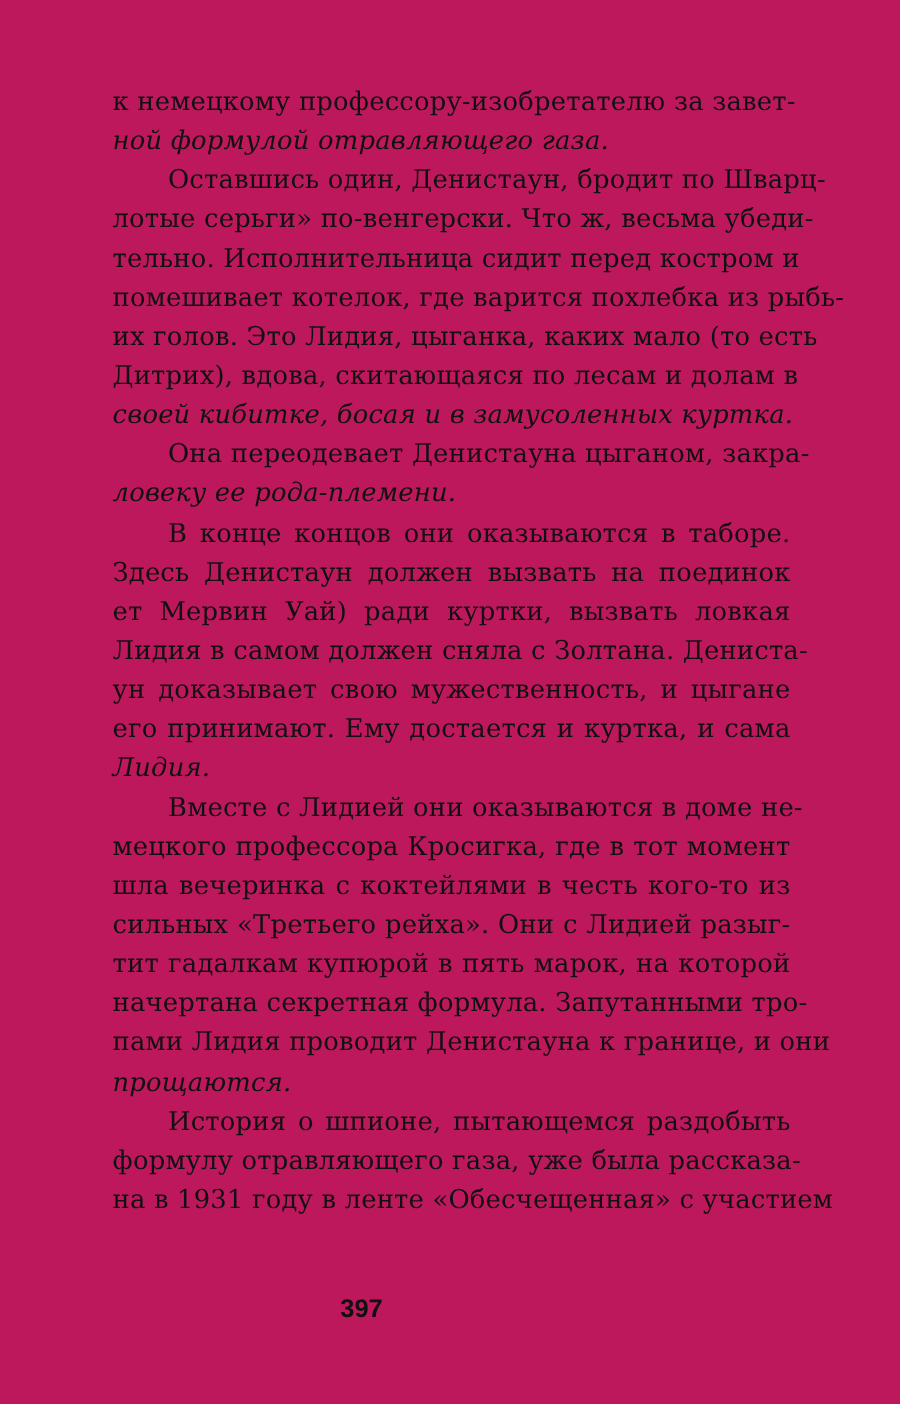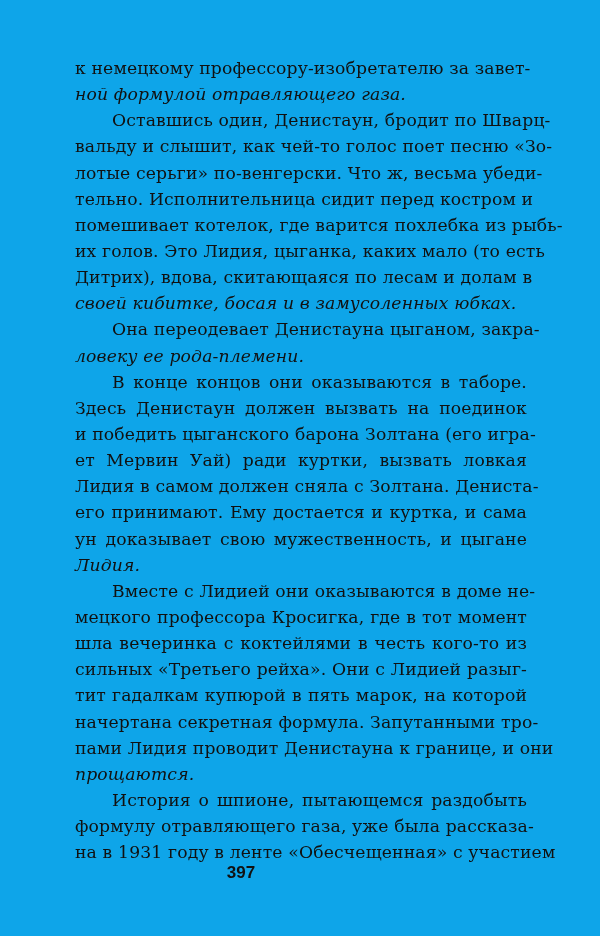"к немецкому профессору-изобретателю за" .page { background: #0ea5e9 -> #be185d }
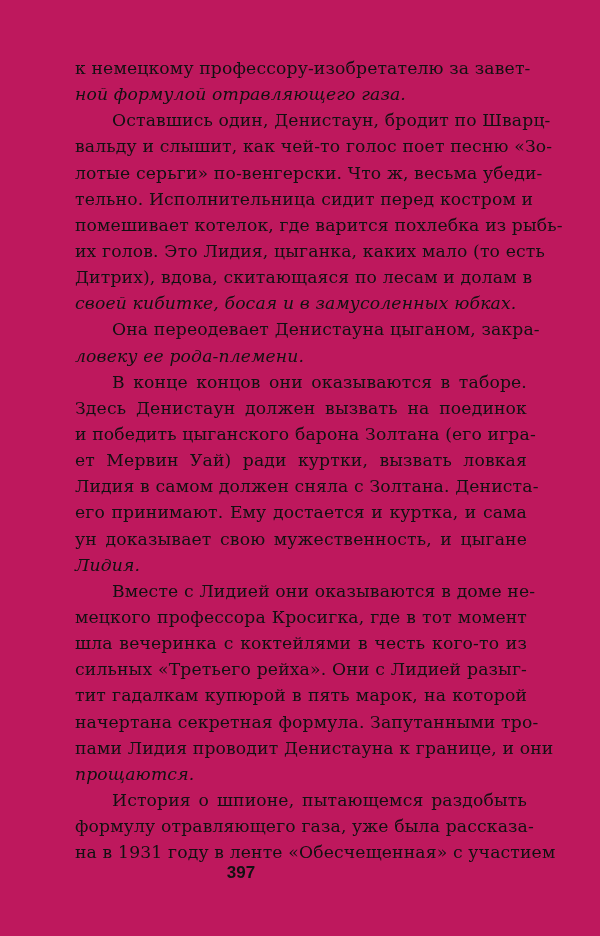"вальду и слышит, как чей-то" span.line { html: <span>вальду и слышит, как чей-то голос поет песню «Зо-</span> -> none }
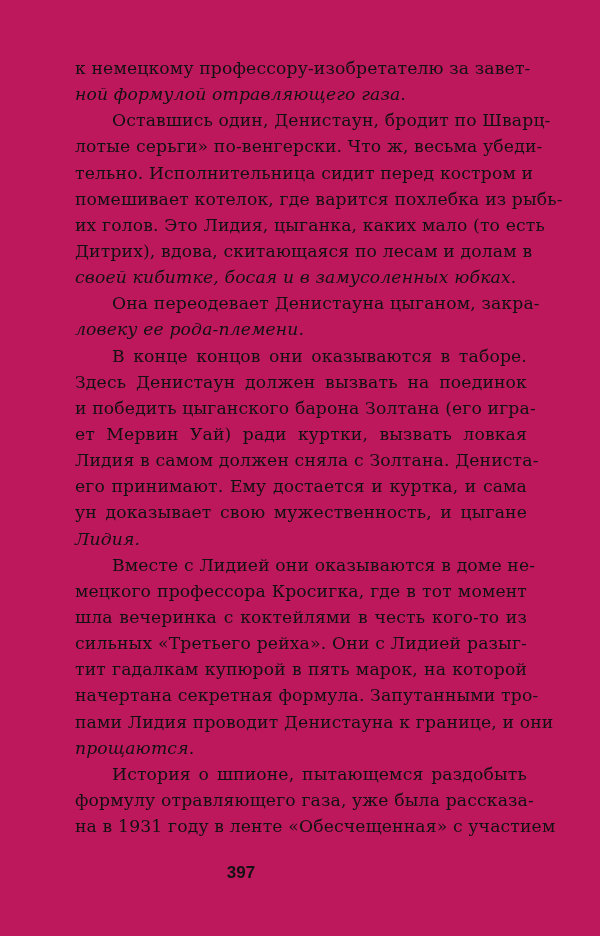"своей кибитке, босая и в" span.line { text: юбках -> куртка }
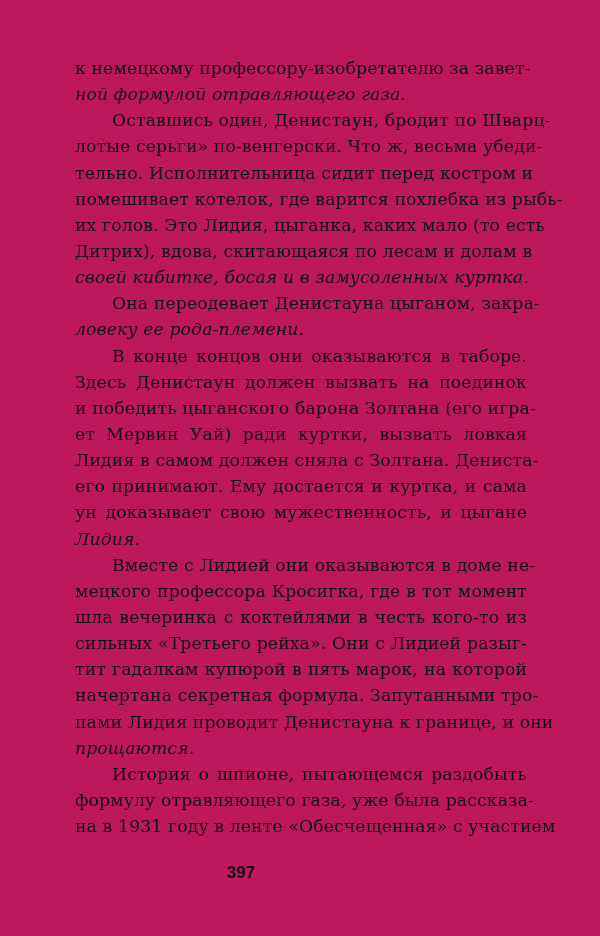"и победить цыганского барона Золтана" span.line { html: <span>и победить цыганского барона Золтана (его игра-</span> -> none }
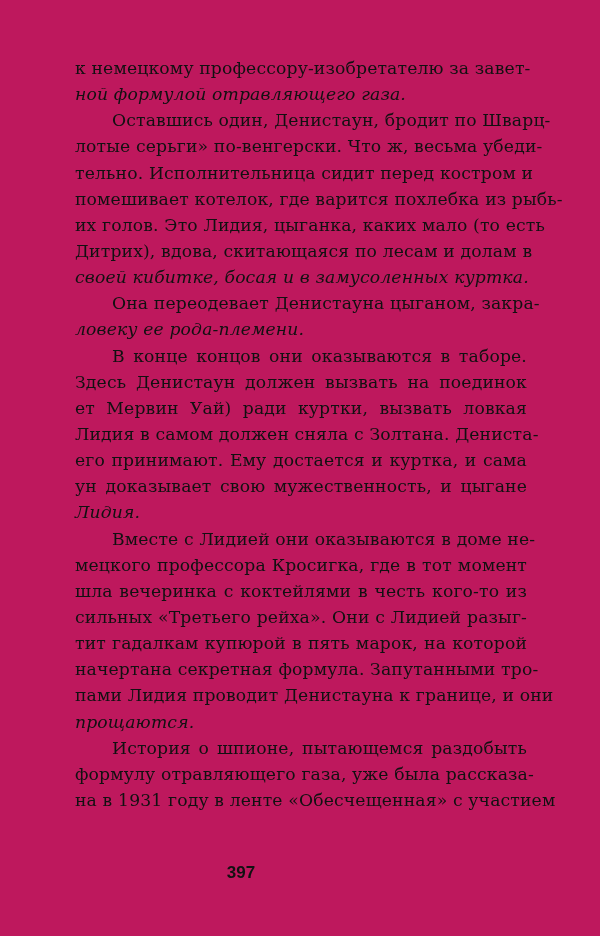"его принимают. Ему достается и" span.line { order: before "ун доказывает свою мужественность, и" -> after "ун доказывает свою мужественность, и" }
